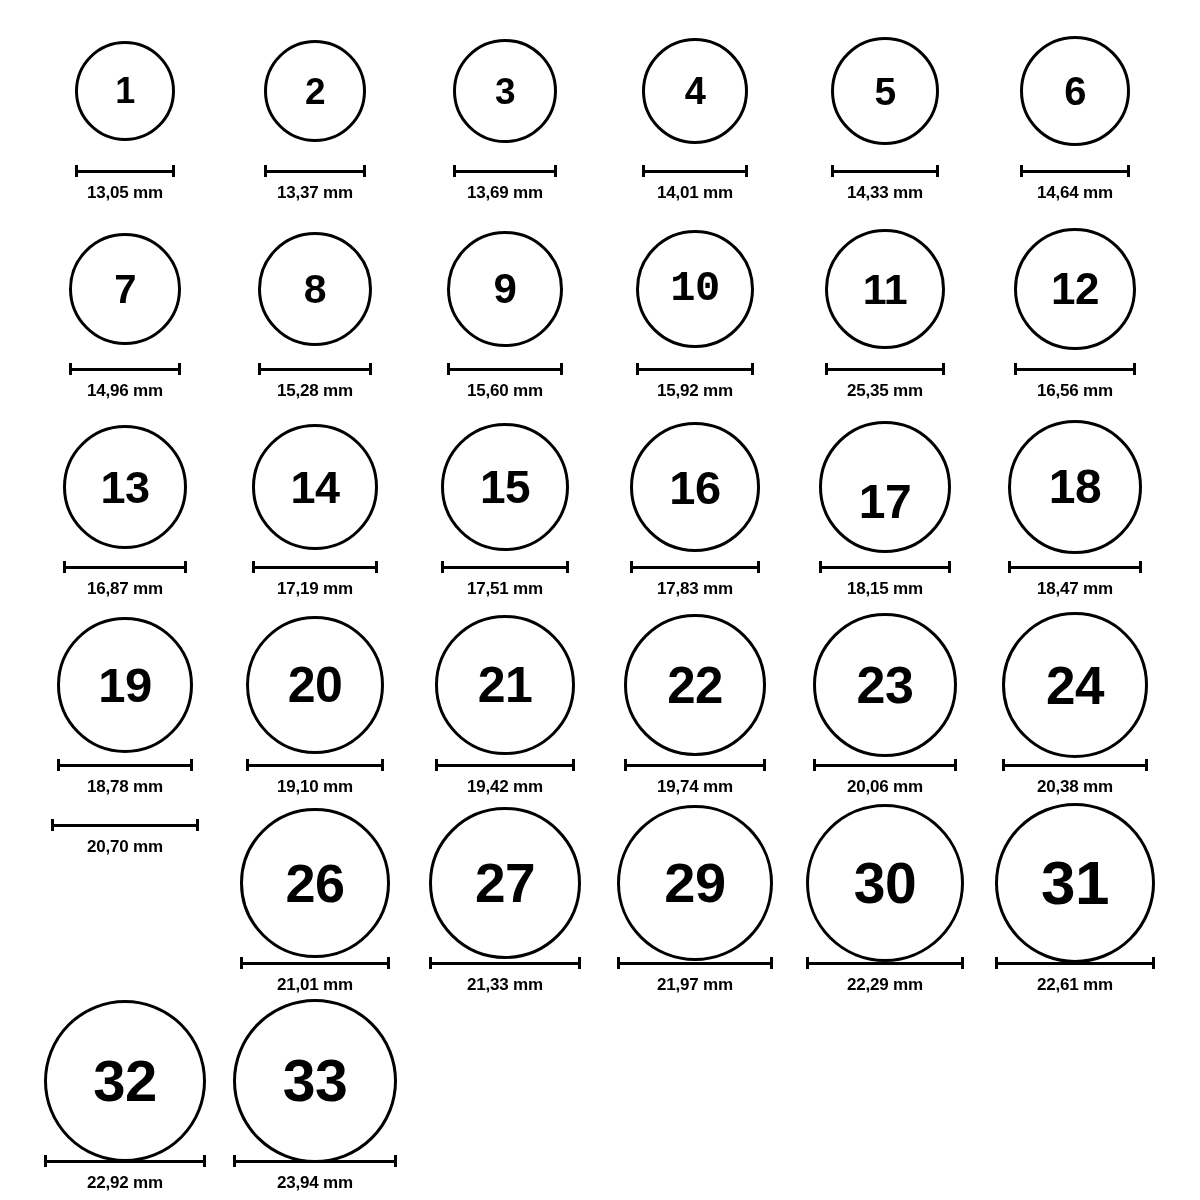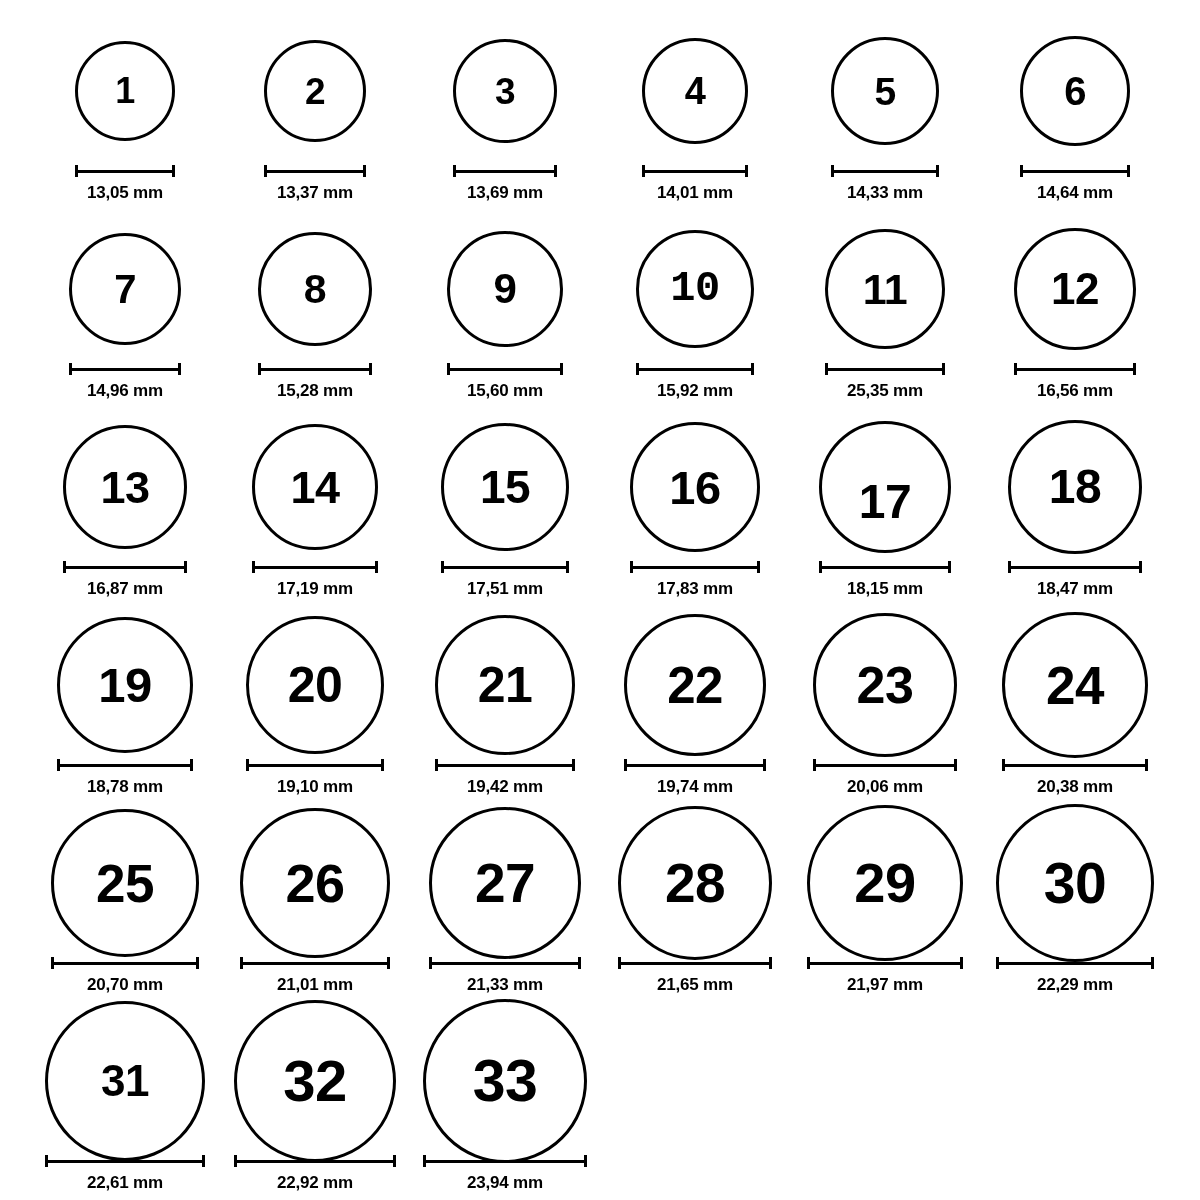"25" div.ring-wrap { html: <div> <div> <span>25</span> </div> </div> -> none }
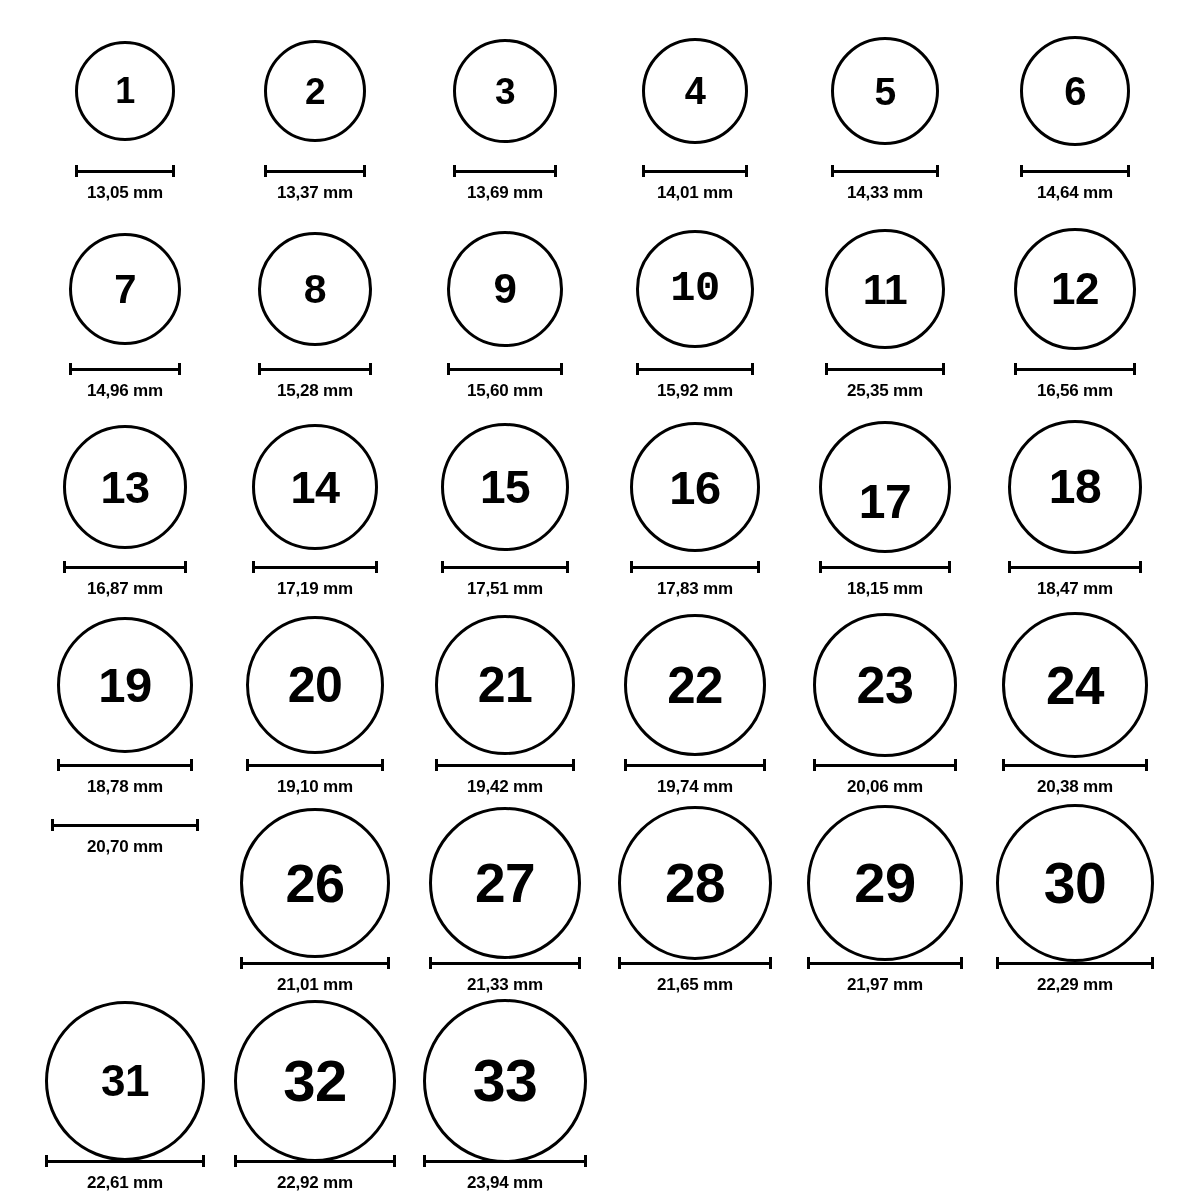"28" div.cell { html: <div> <div> <div> <span>28</span> </div> </div> <div> <div> <div></div> <div></div> </div> </div> <div>21,65 mm</div> </div> -> none }
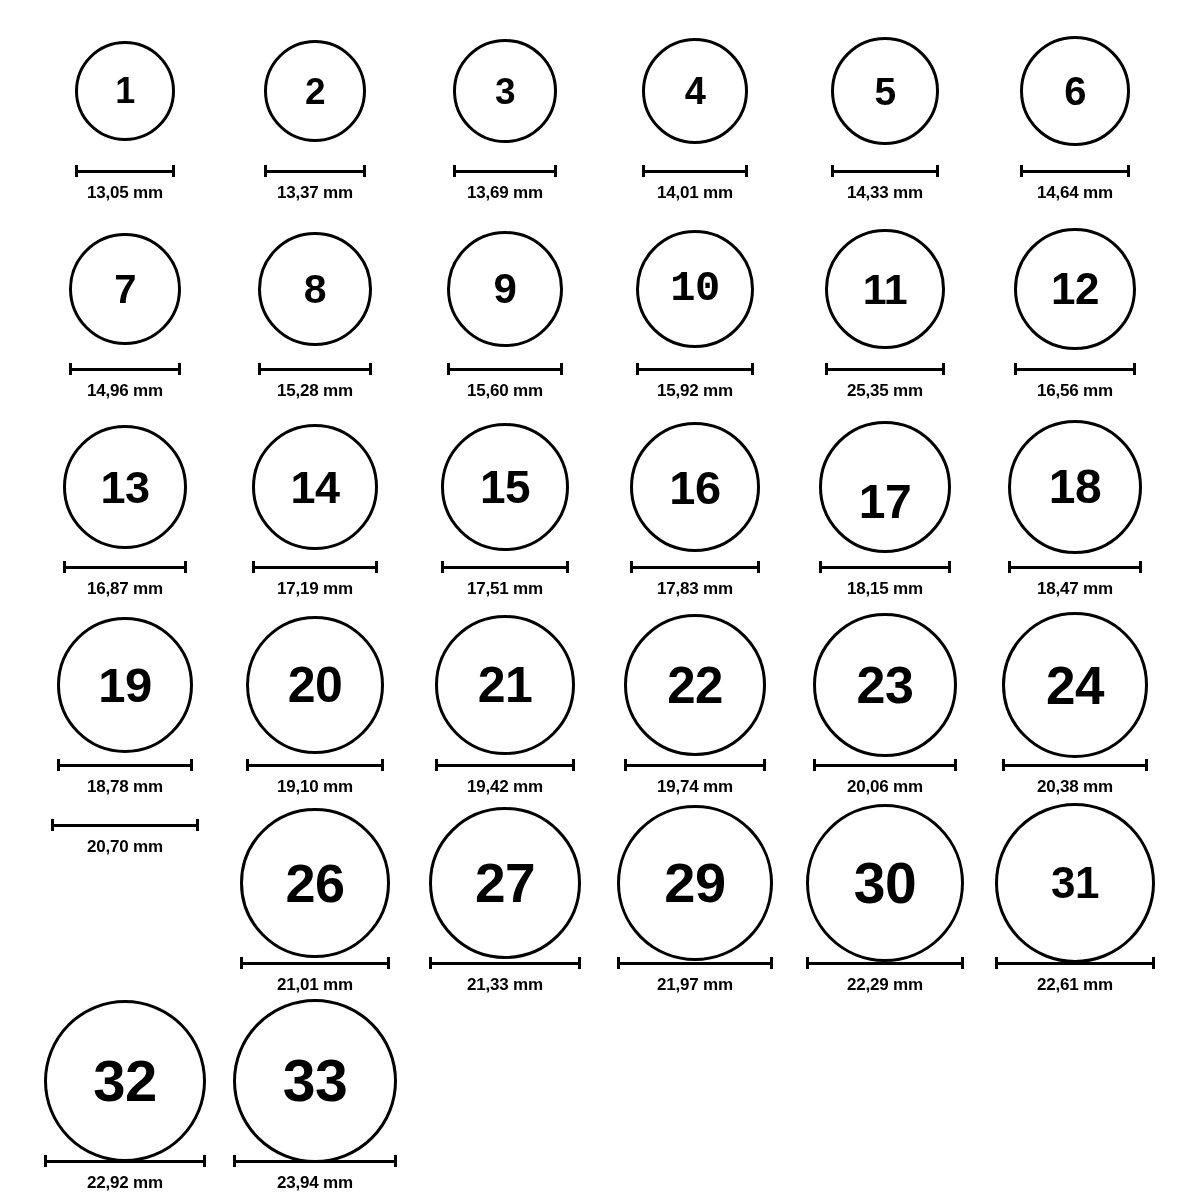"31" span.ring-number { font-size: 44px -> 62px }
